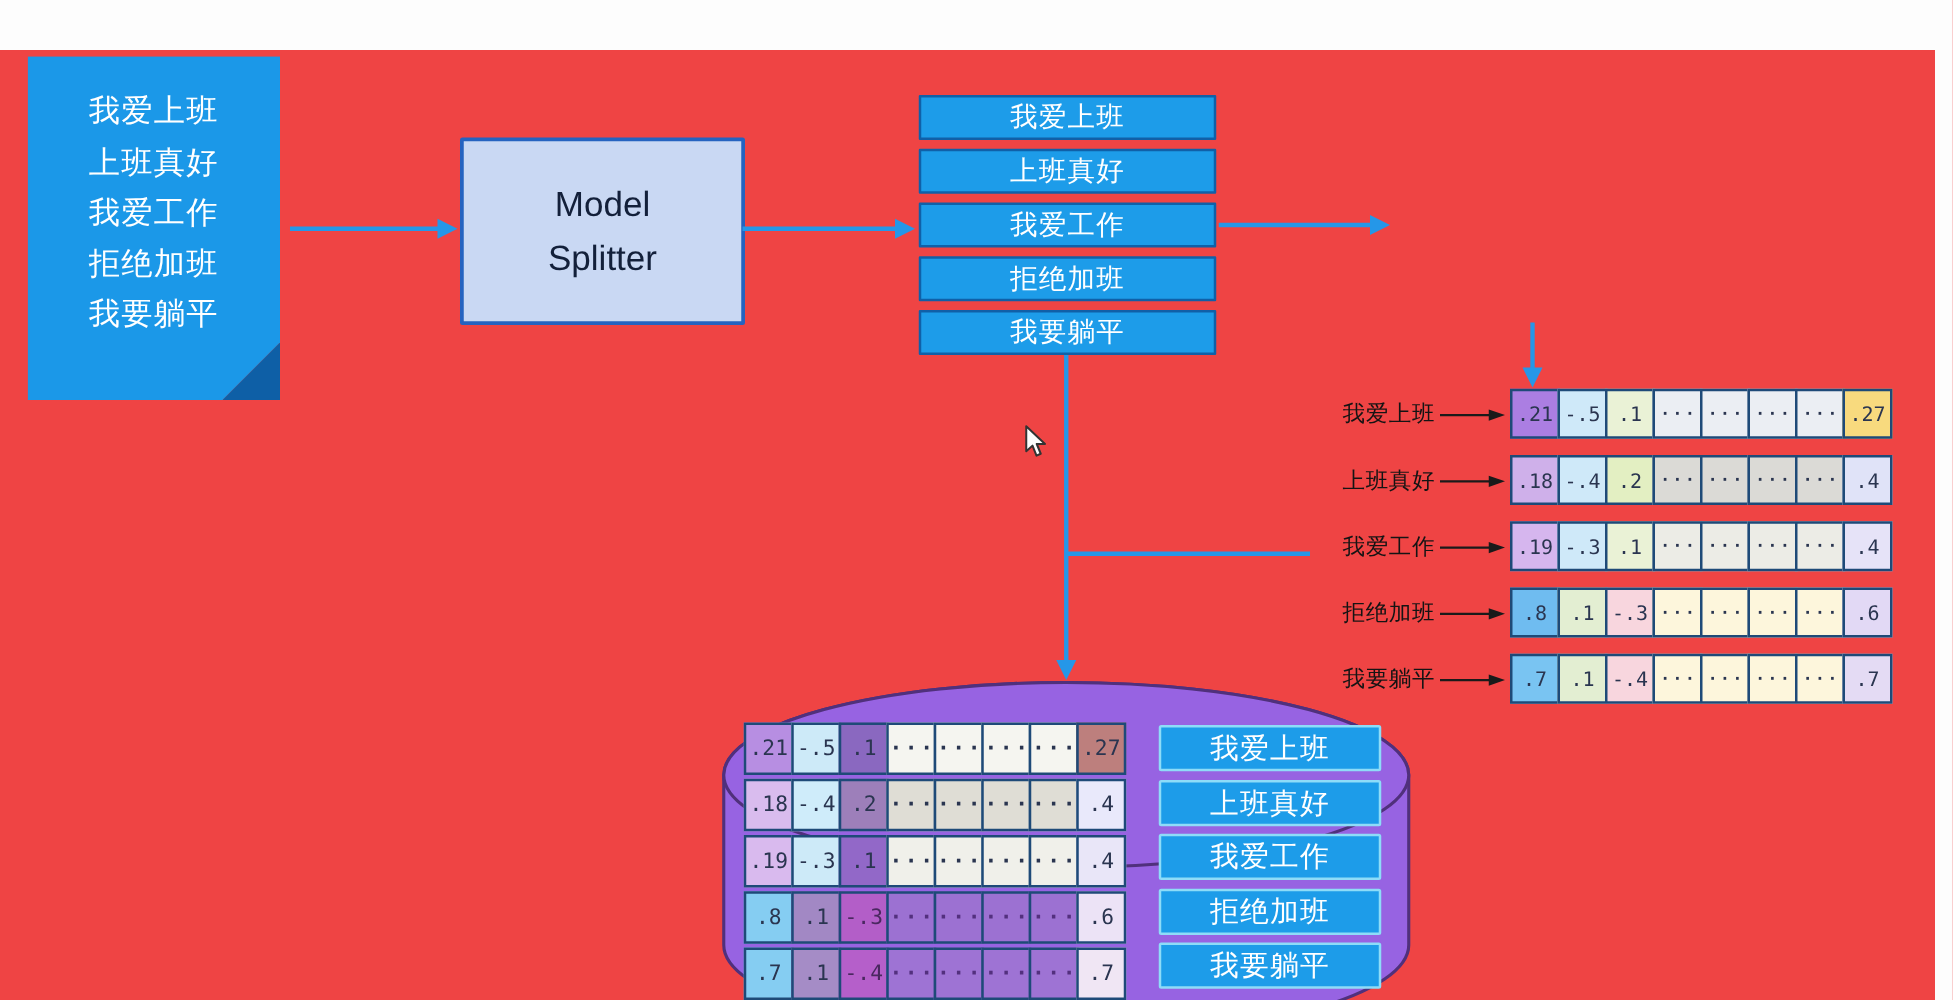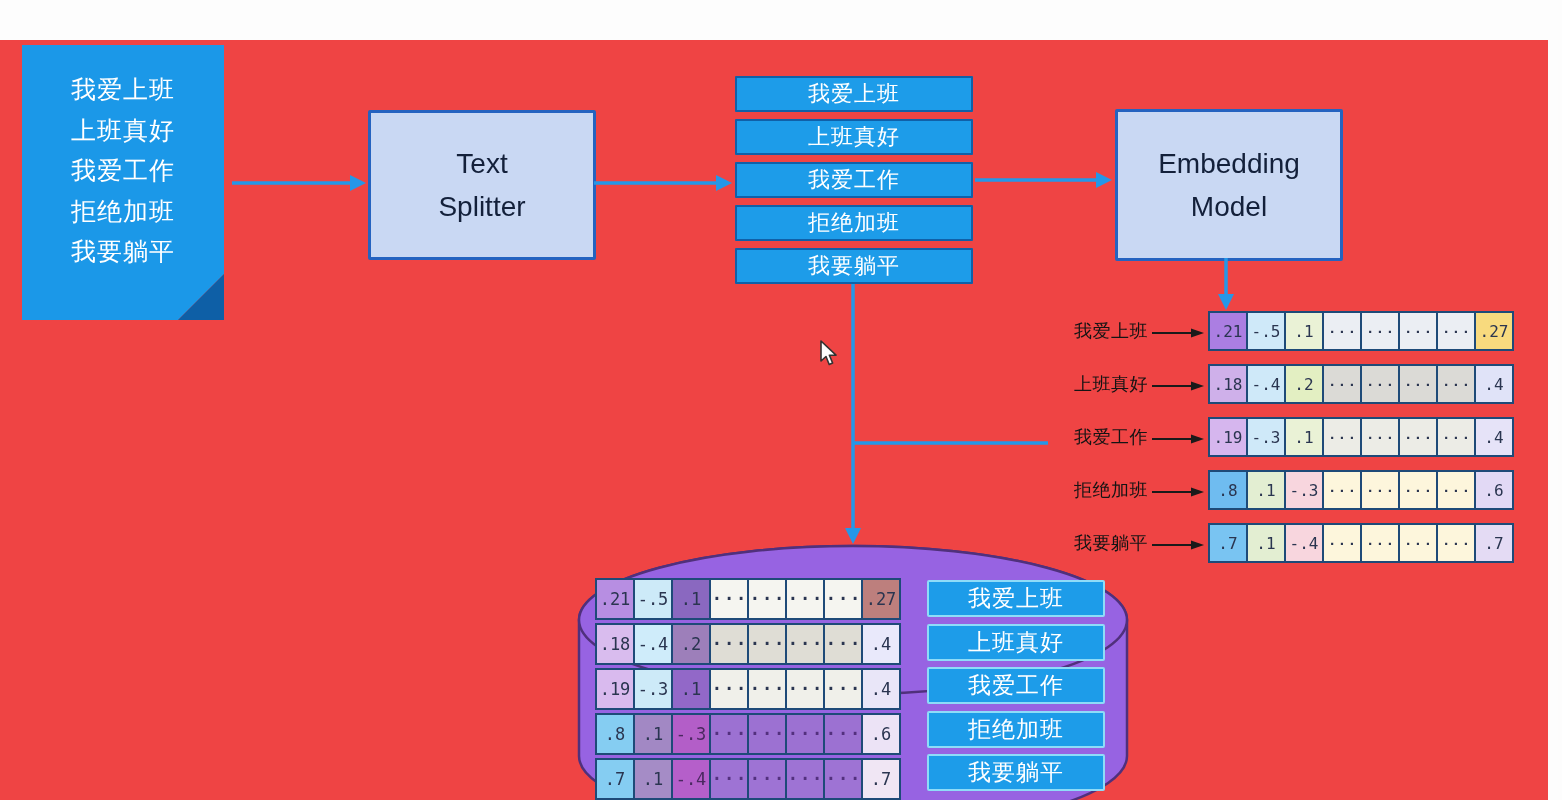"Text" span { text: Text -> Model }
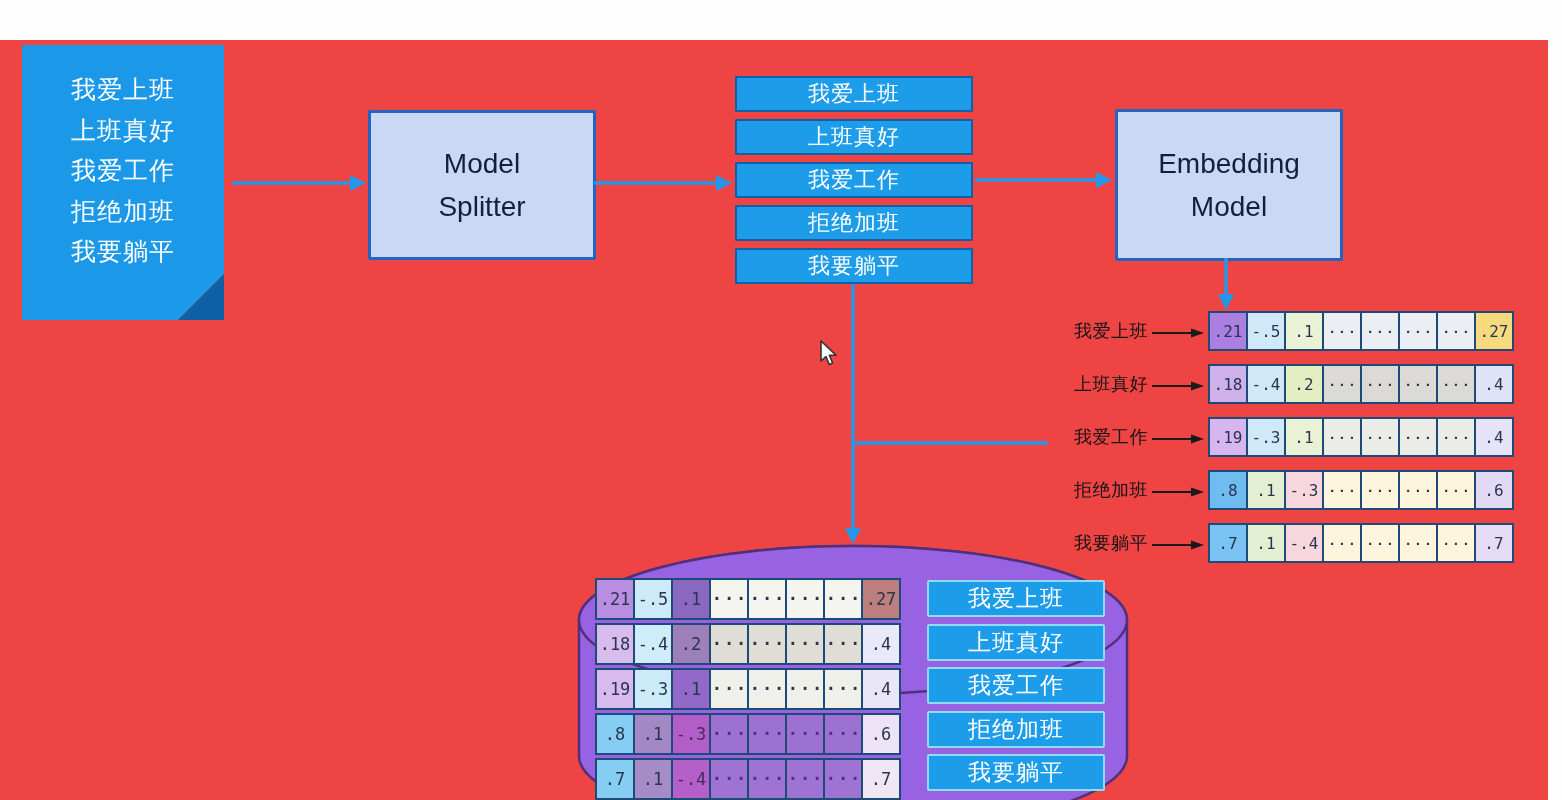"Embedding" div.procbox { html: <div> <span>Embedding Model</span> </div> -> none }
